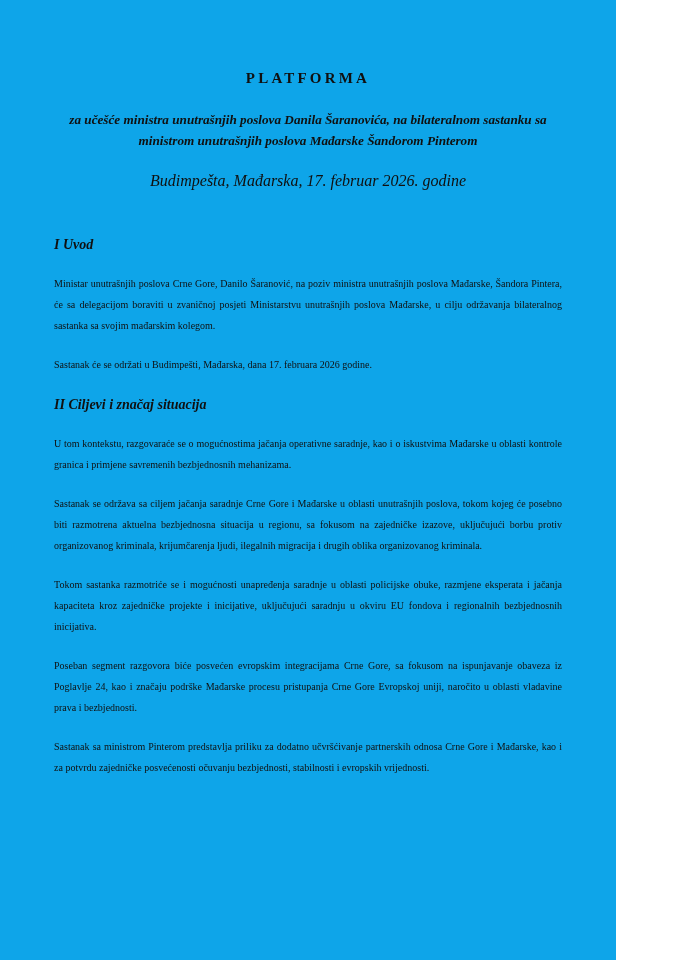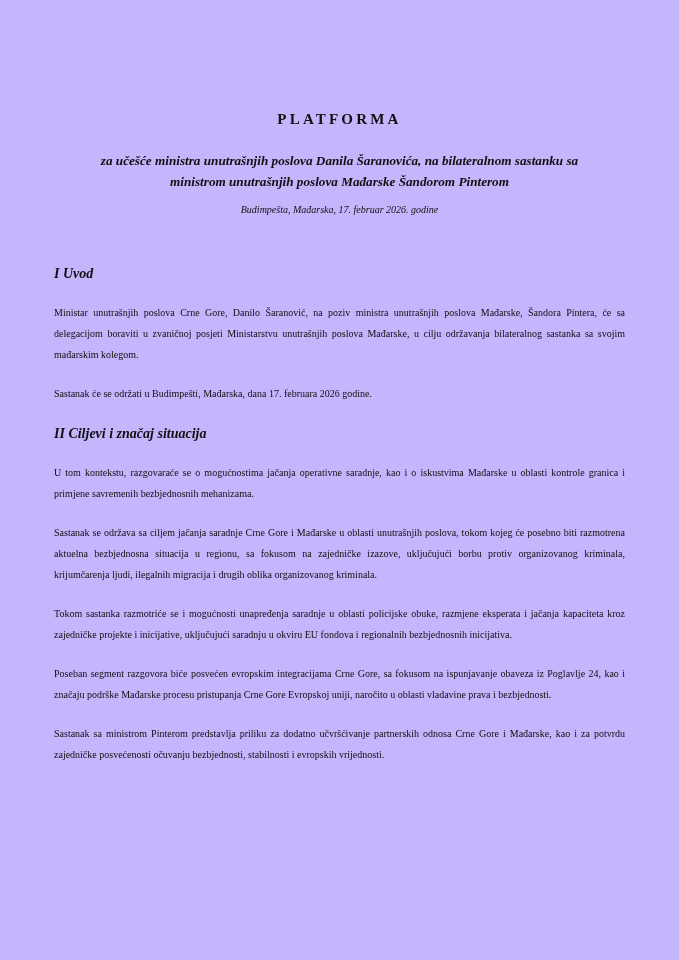"PLATFORMA" .page { background: #c4b5fd -> #0ea5e9; padding: 110px 54px 40px 54px -> 69px 54px 40px 54px; width: 679px -> 616px }
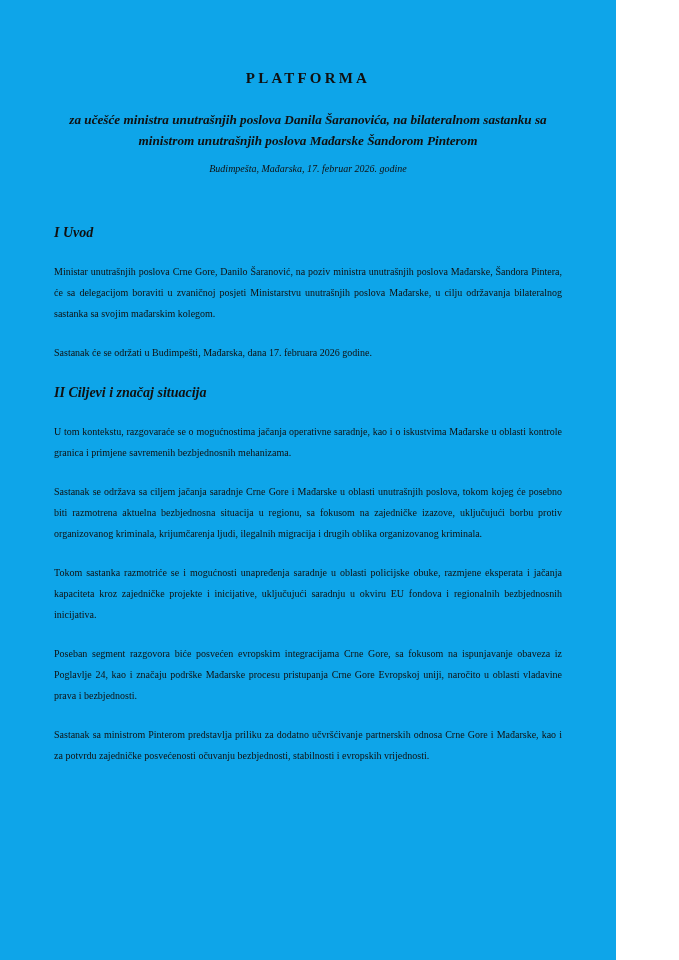"za učešće ministra unutrašnjih poslova" .doc-subtitle { margin: 0 auto 8px auto -> 0 auto 20px auto }
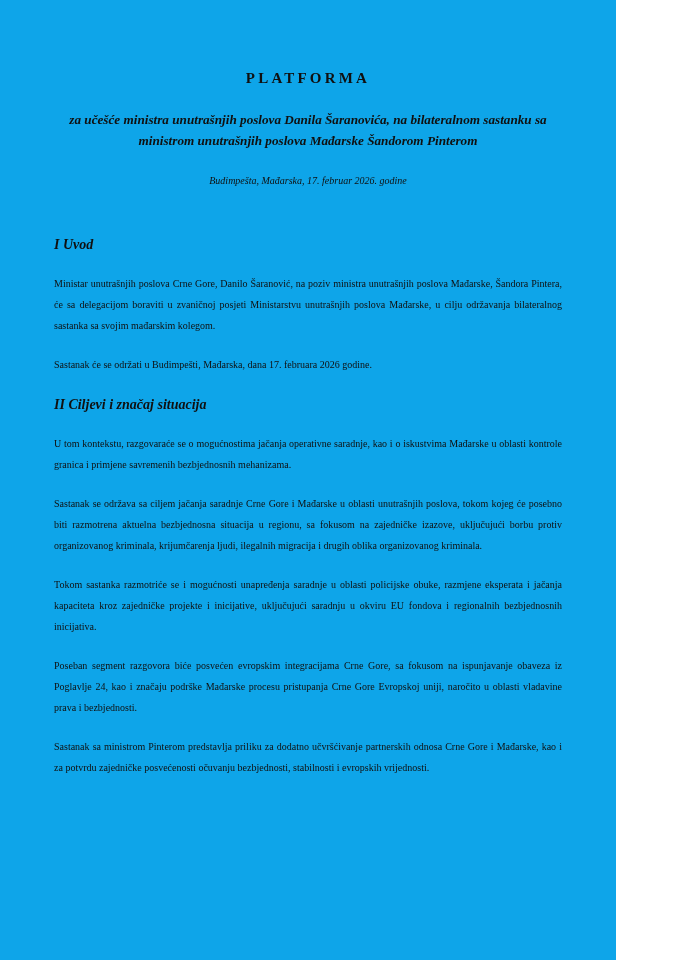"Budimpešta, Mađarska, 17. februar 2026." .doc-place-date { font-size: 10px -> 16px }
